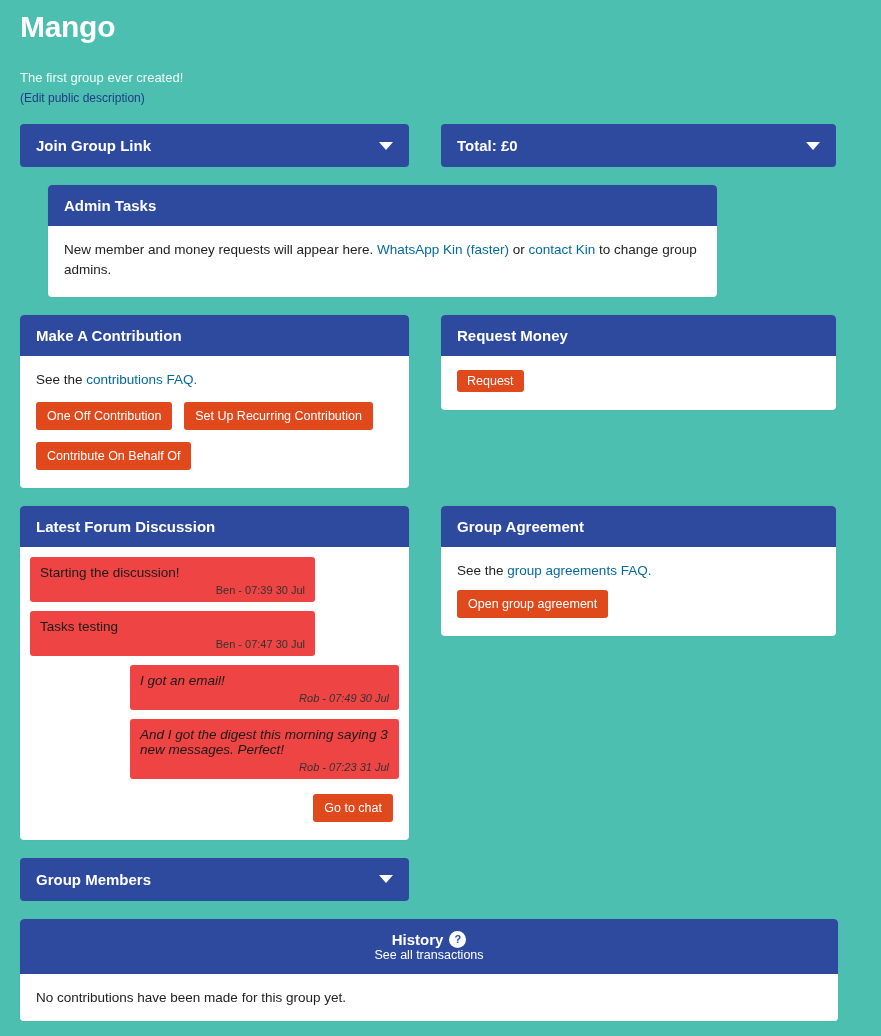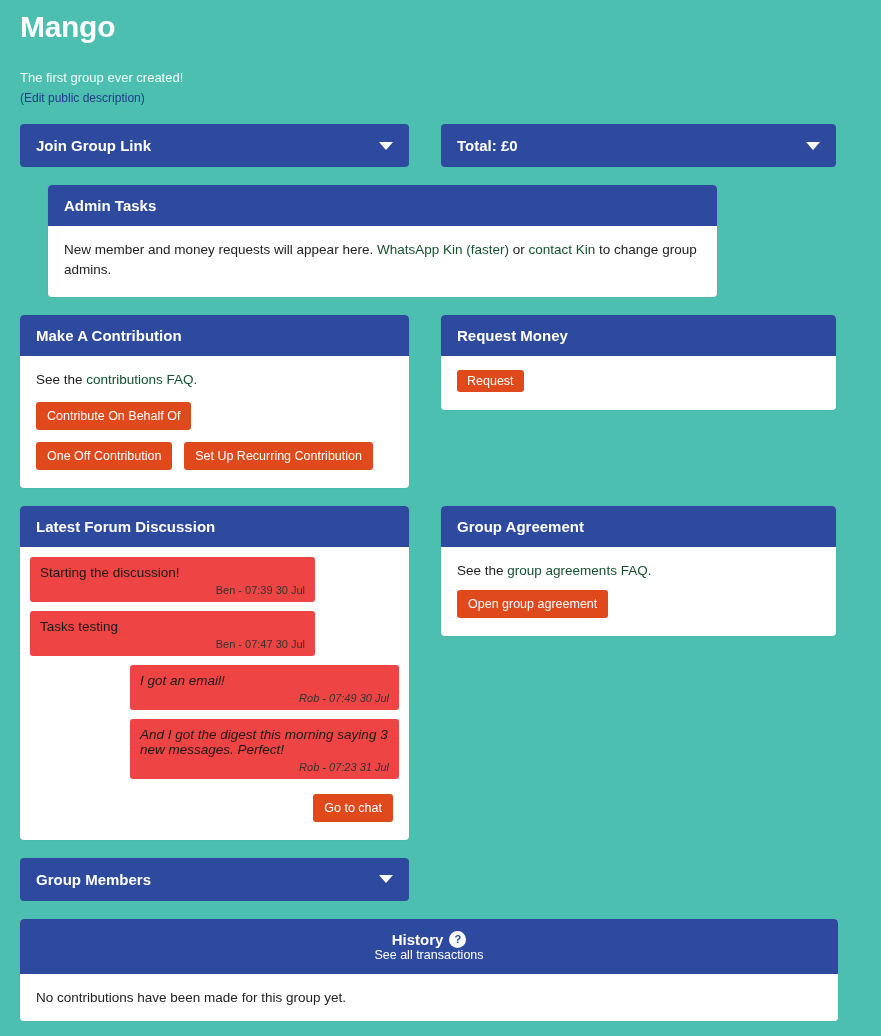"WhatsApp Kin (faster)" a.link { color: #14532d -> #0369a1 }
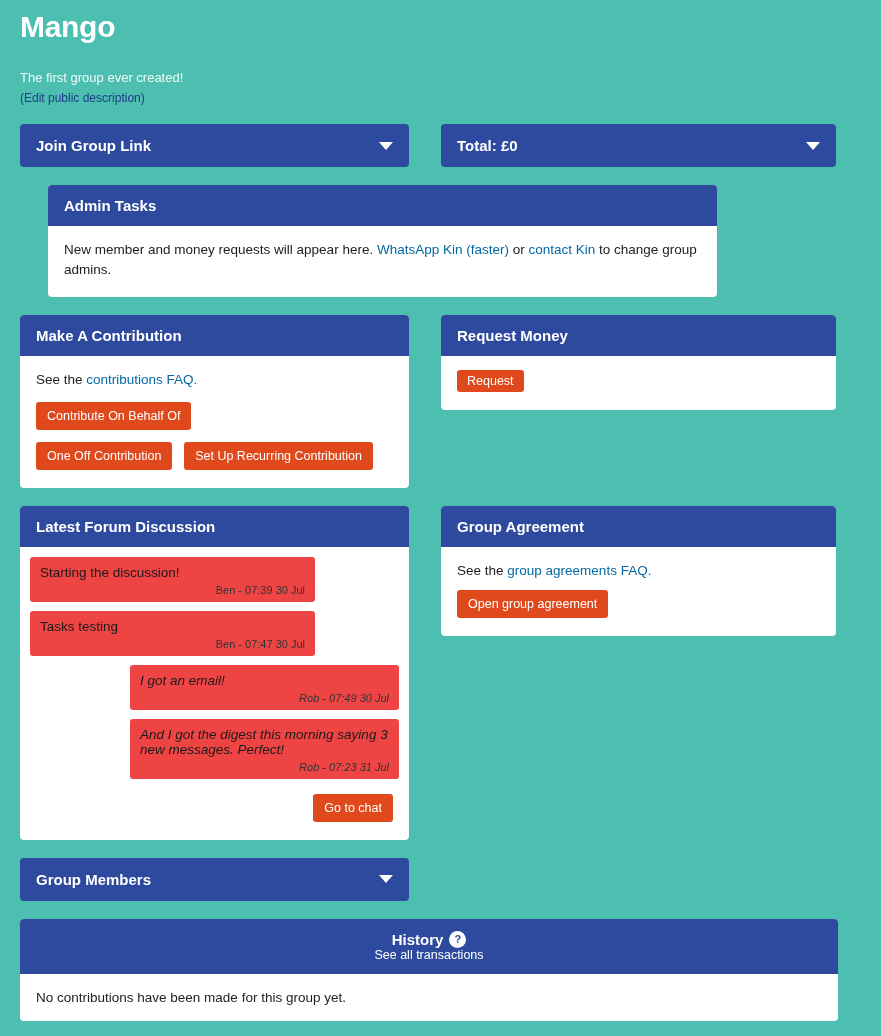"Contribute On Behalf Of" div.btn-row { order: before "One Off Contribution Set Up" -> after "One Off Contribution Set Up" }
